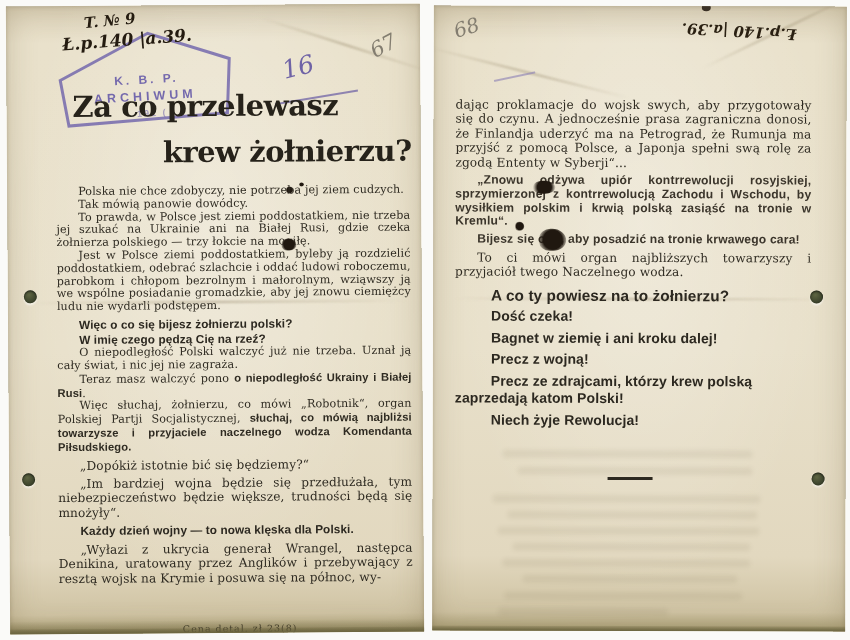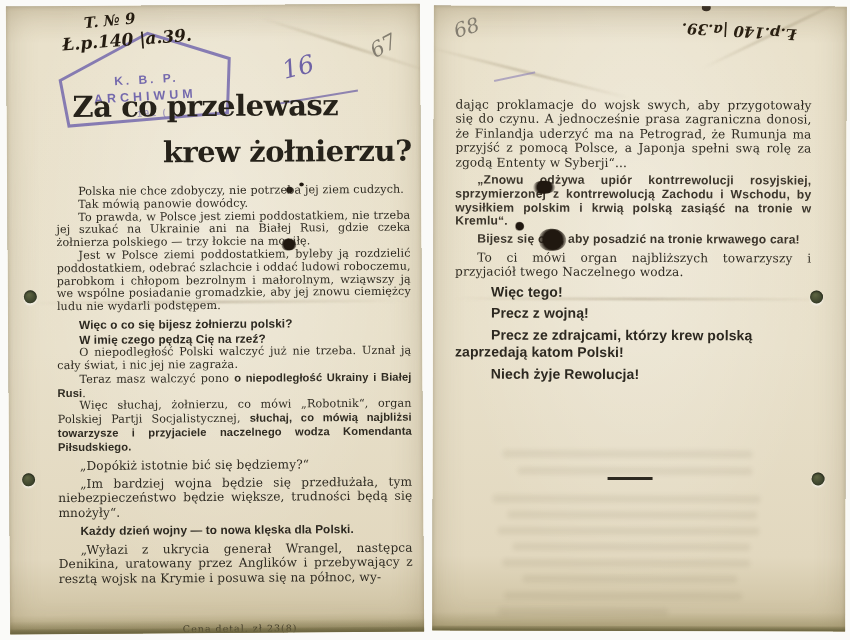"A co ty powiesz na" div.para { html: none -> <div><span>A co ty powiesz na to żołnierzu?</span></div> }
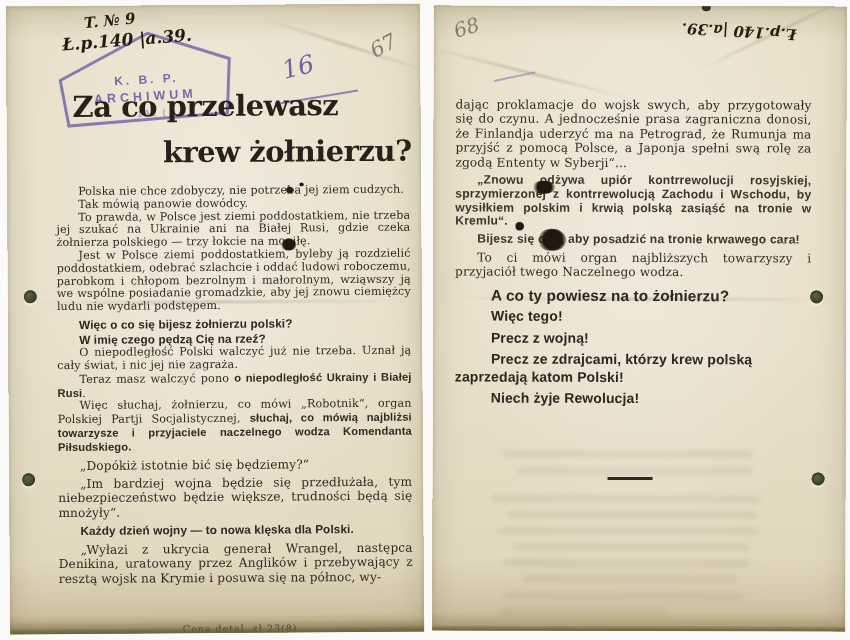"Więc tego!" span.bseg { text: Więc tego -> Dość czeka }
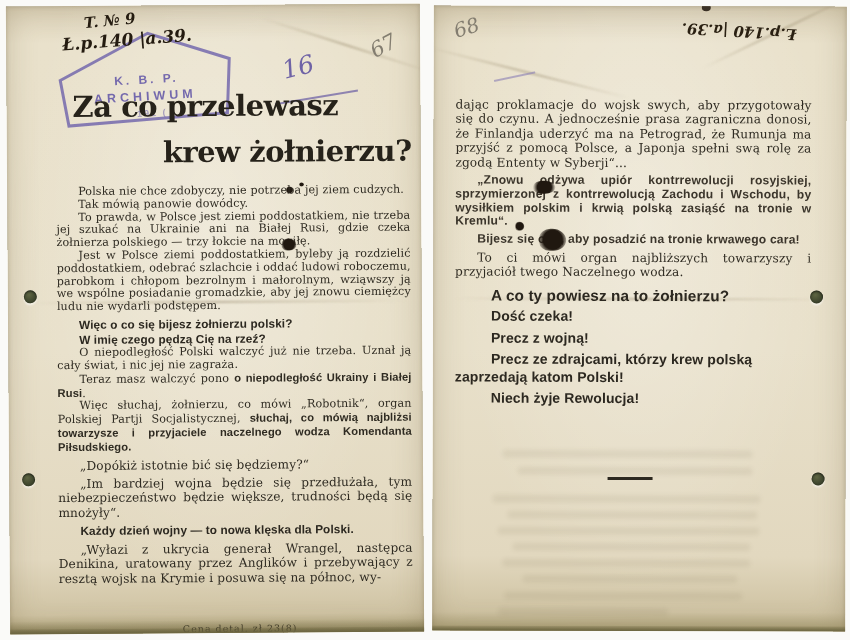"Bagnet w ziemię i ani" div.para { html: none -> <div><span>Bagnet w ziemię i ani kroku dalej!</span></div> }
